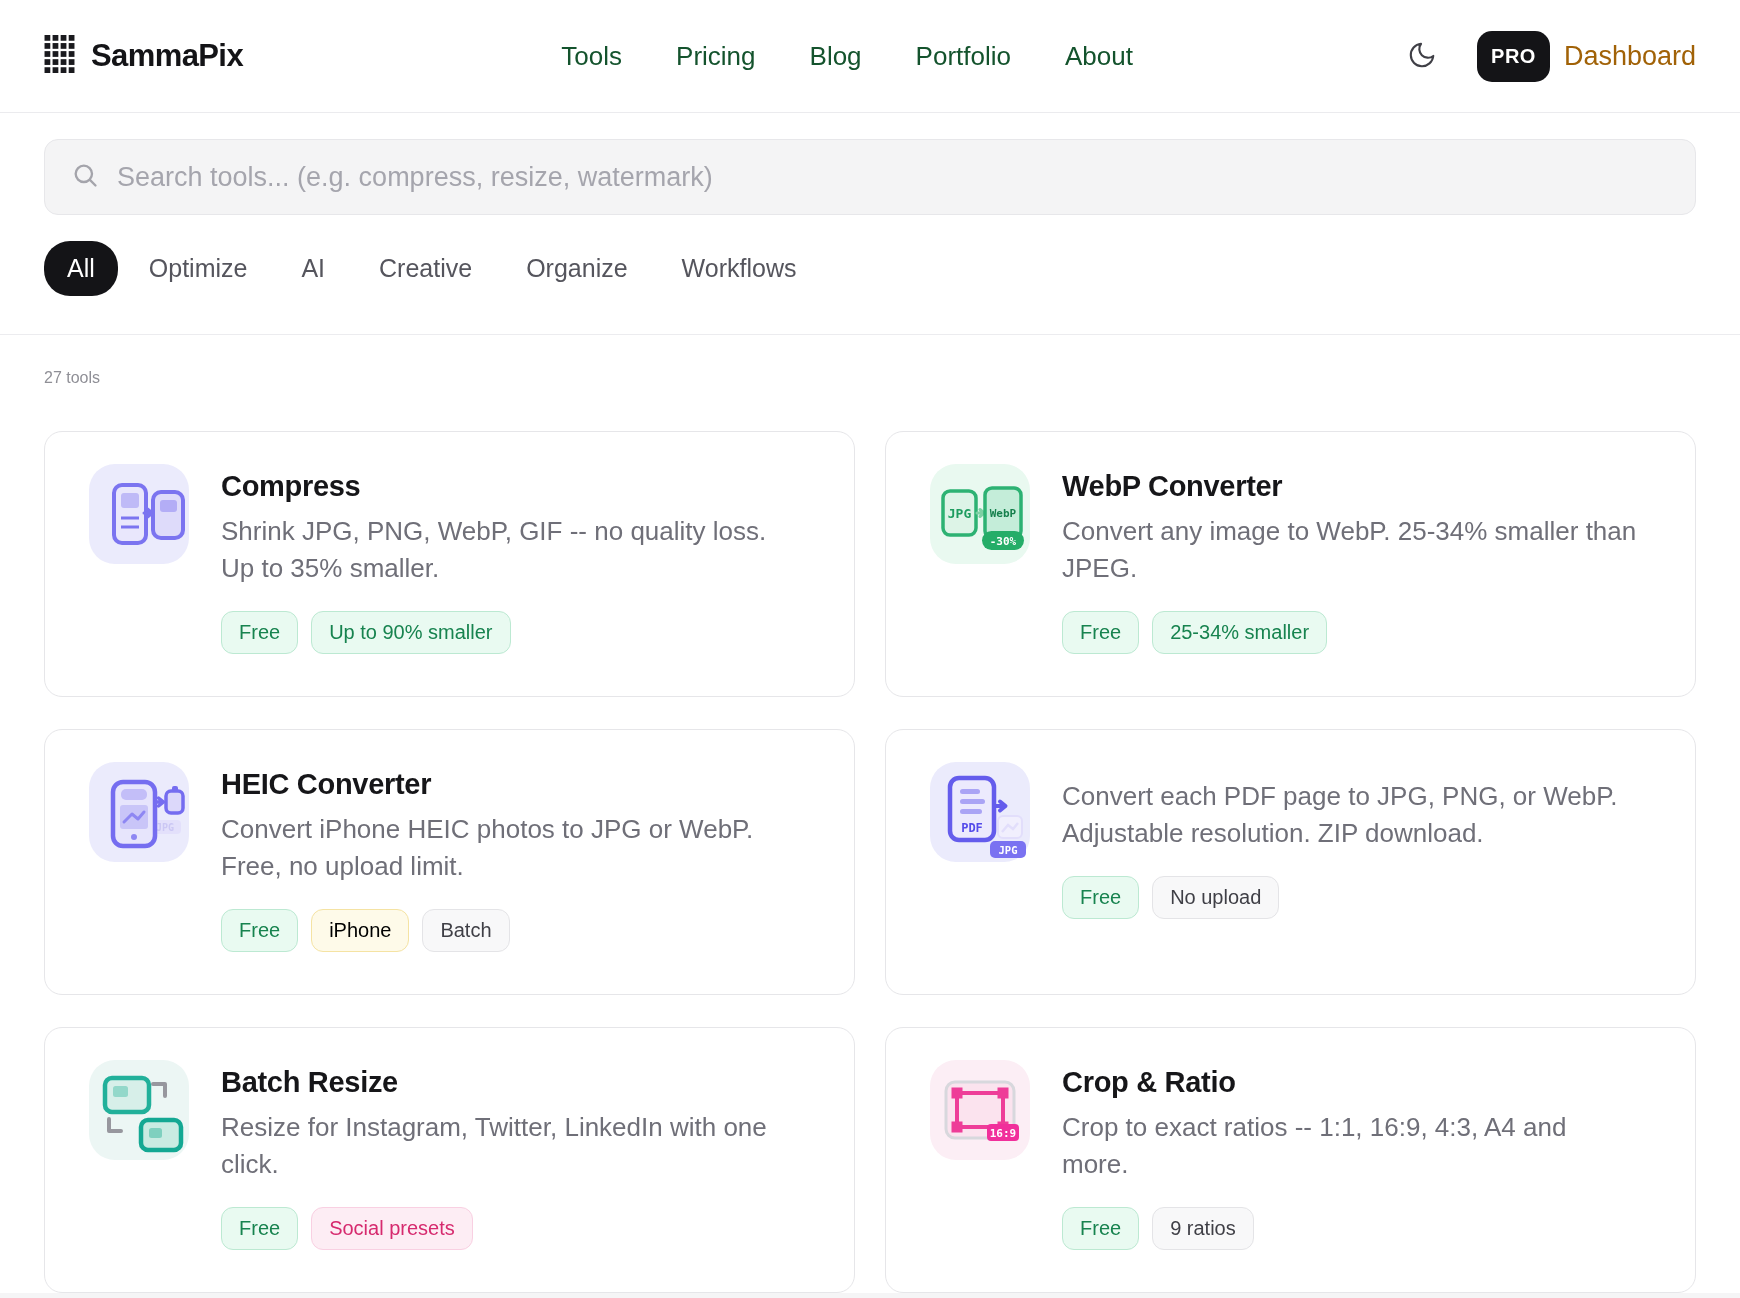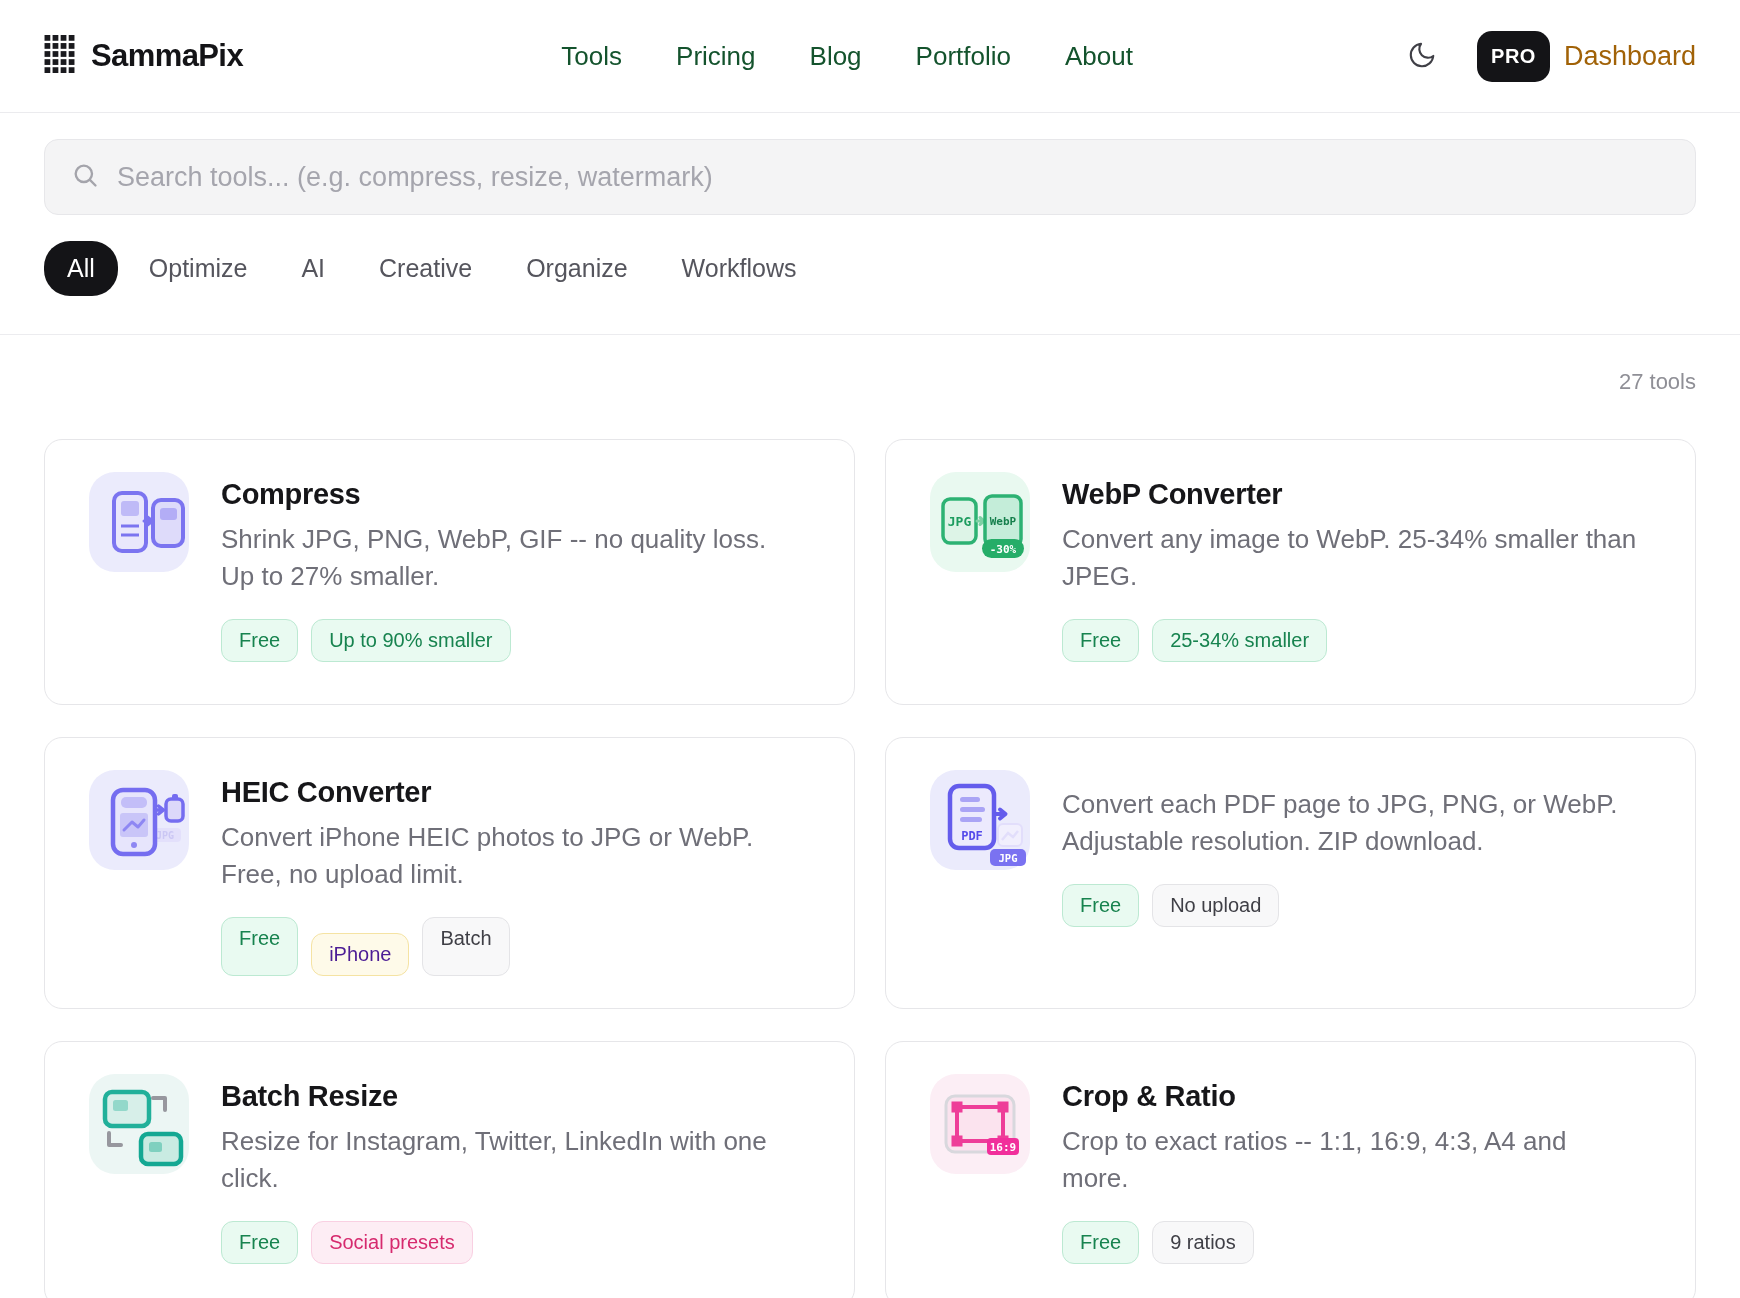"27 tools" .tools-count { font-size: 22px -> 16px; text-align: right -> none }
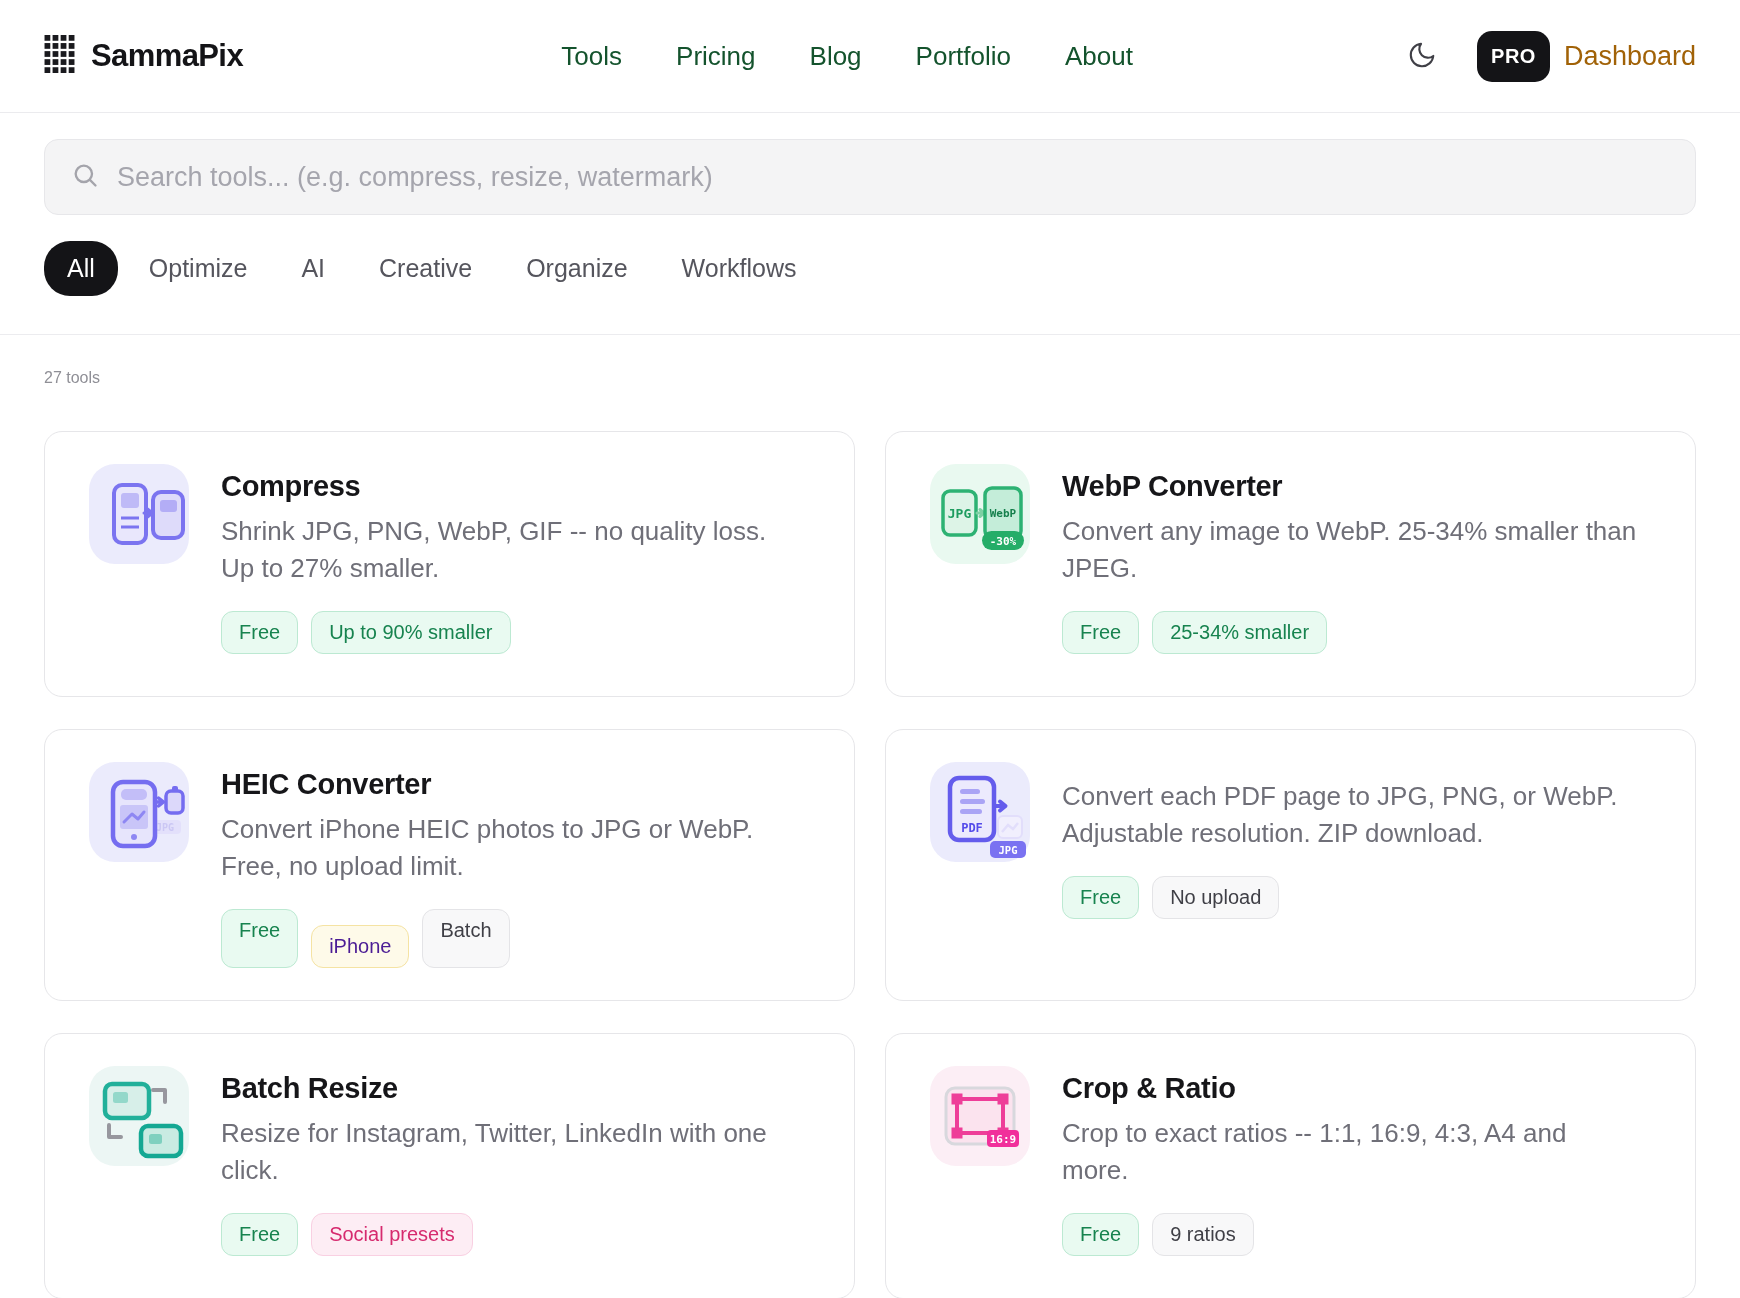"Shrink JPG, PNG, WebP, GIF" p.card-desc { text: 27% -> 35% }
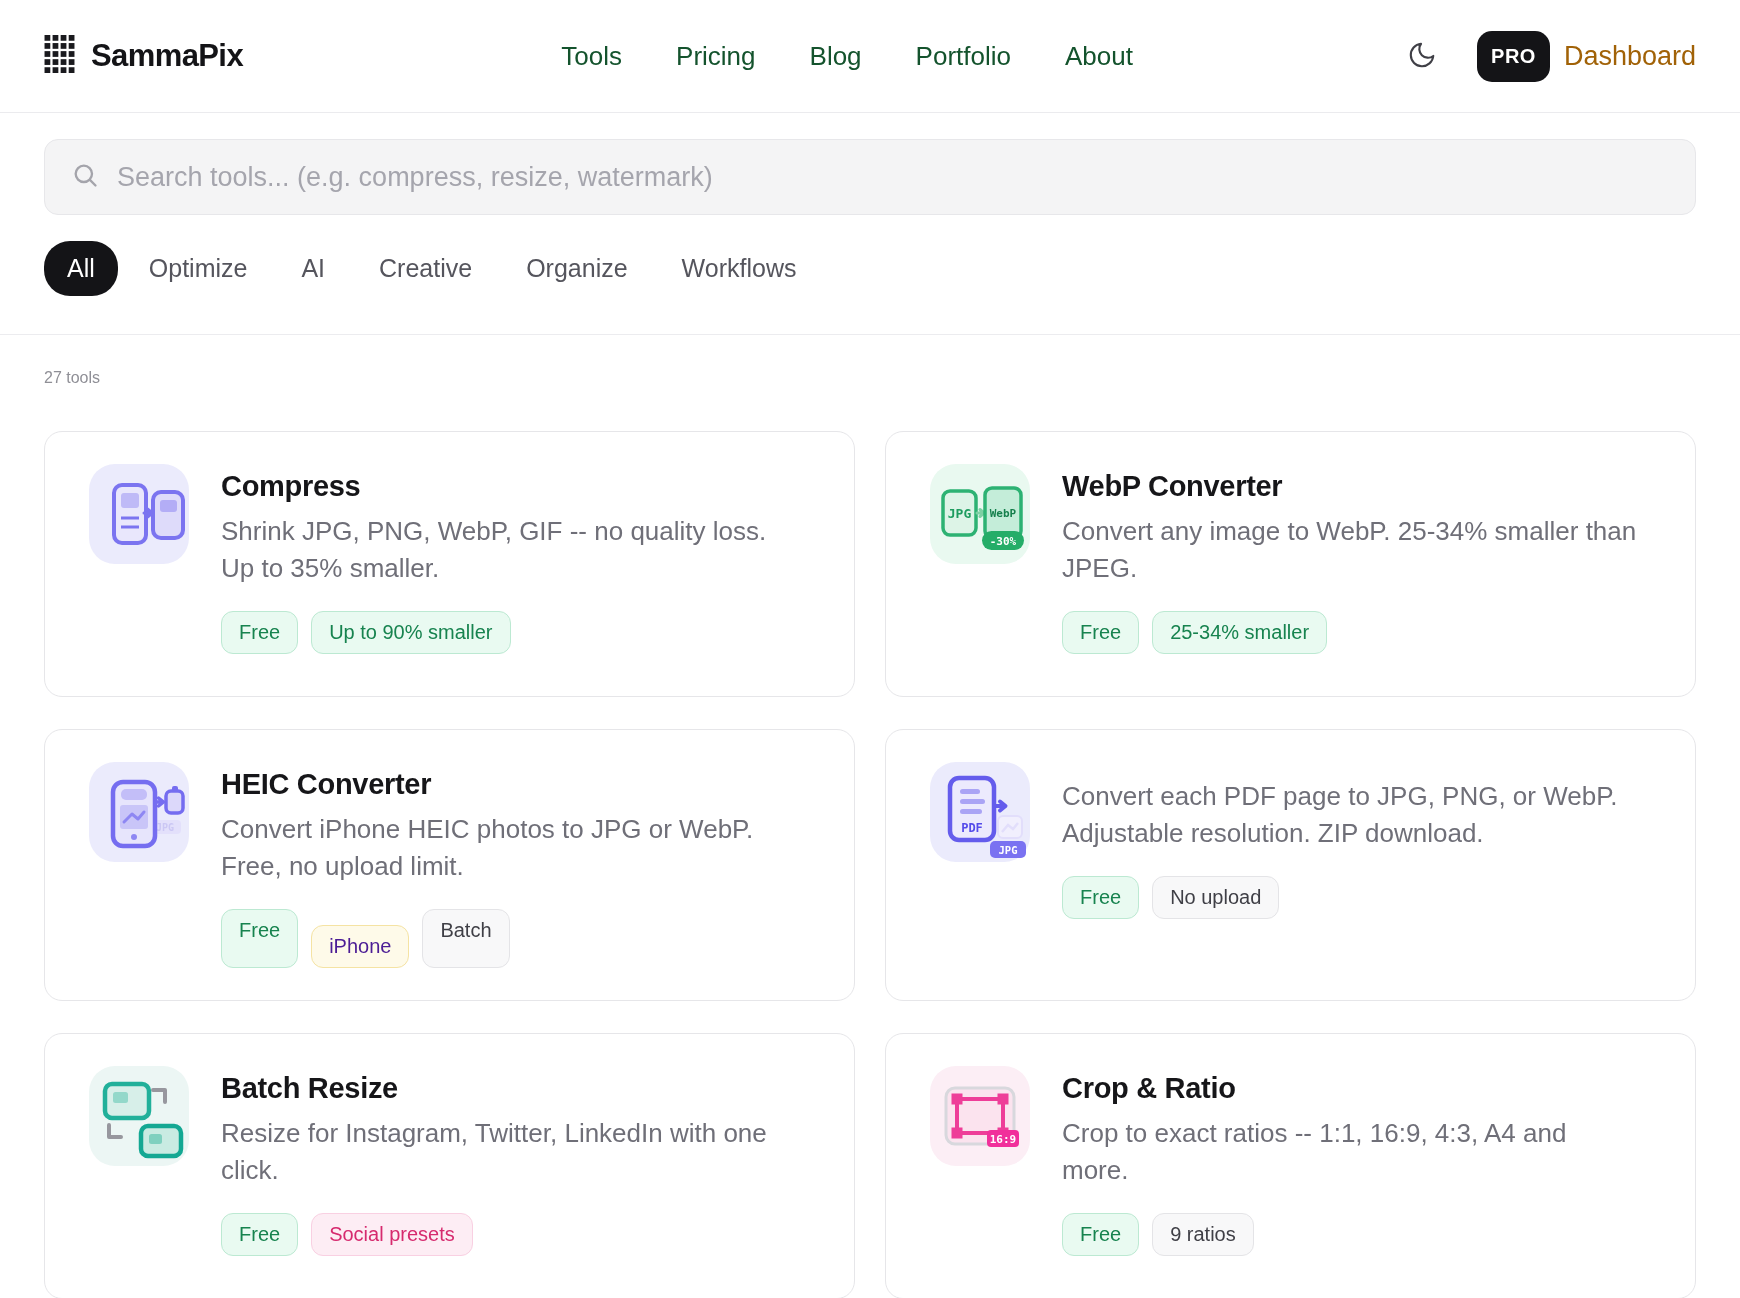"iPhone" .tag-yellow { color: #4c1d95 -> #000000; margin-top: 16px -> none }
